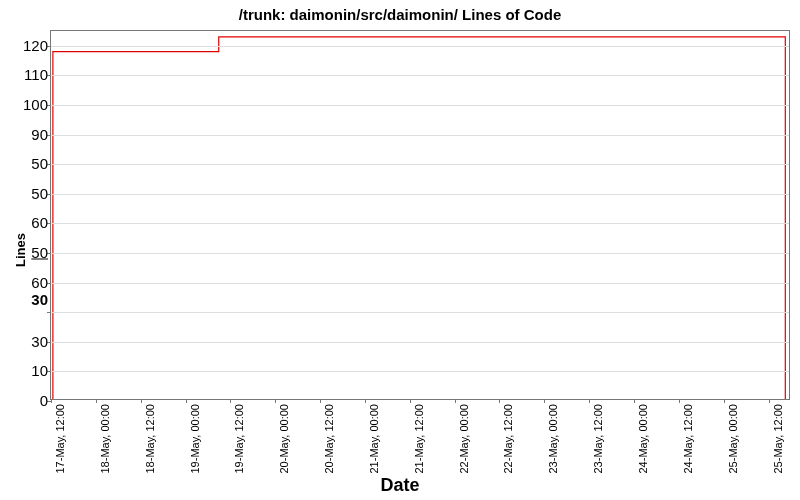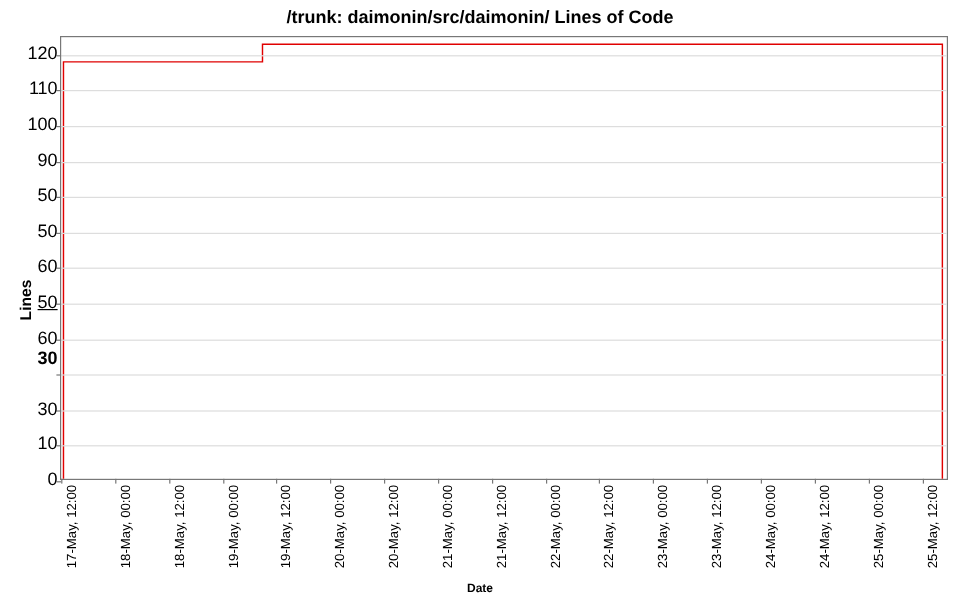"Date" .xlabel { font-size: 10px -> 18px }
